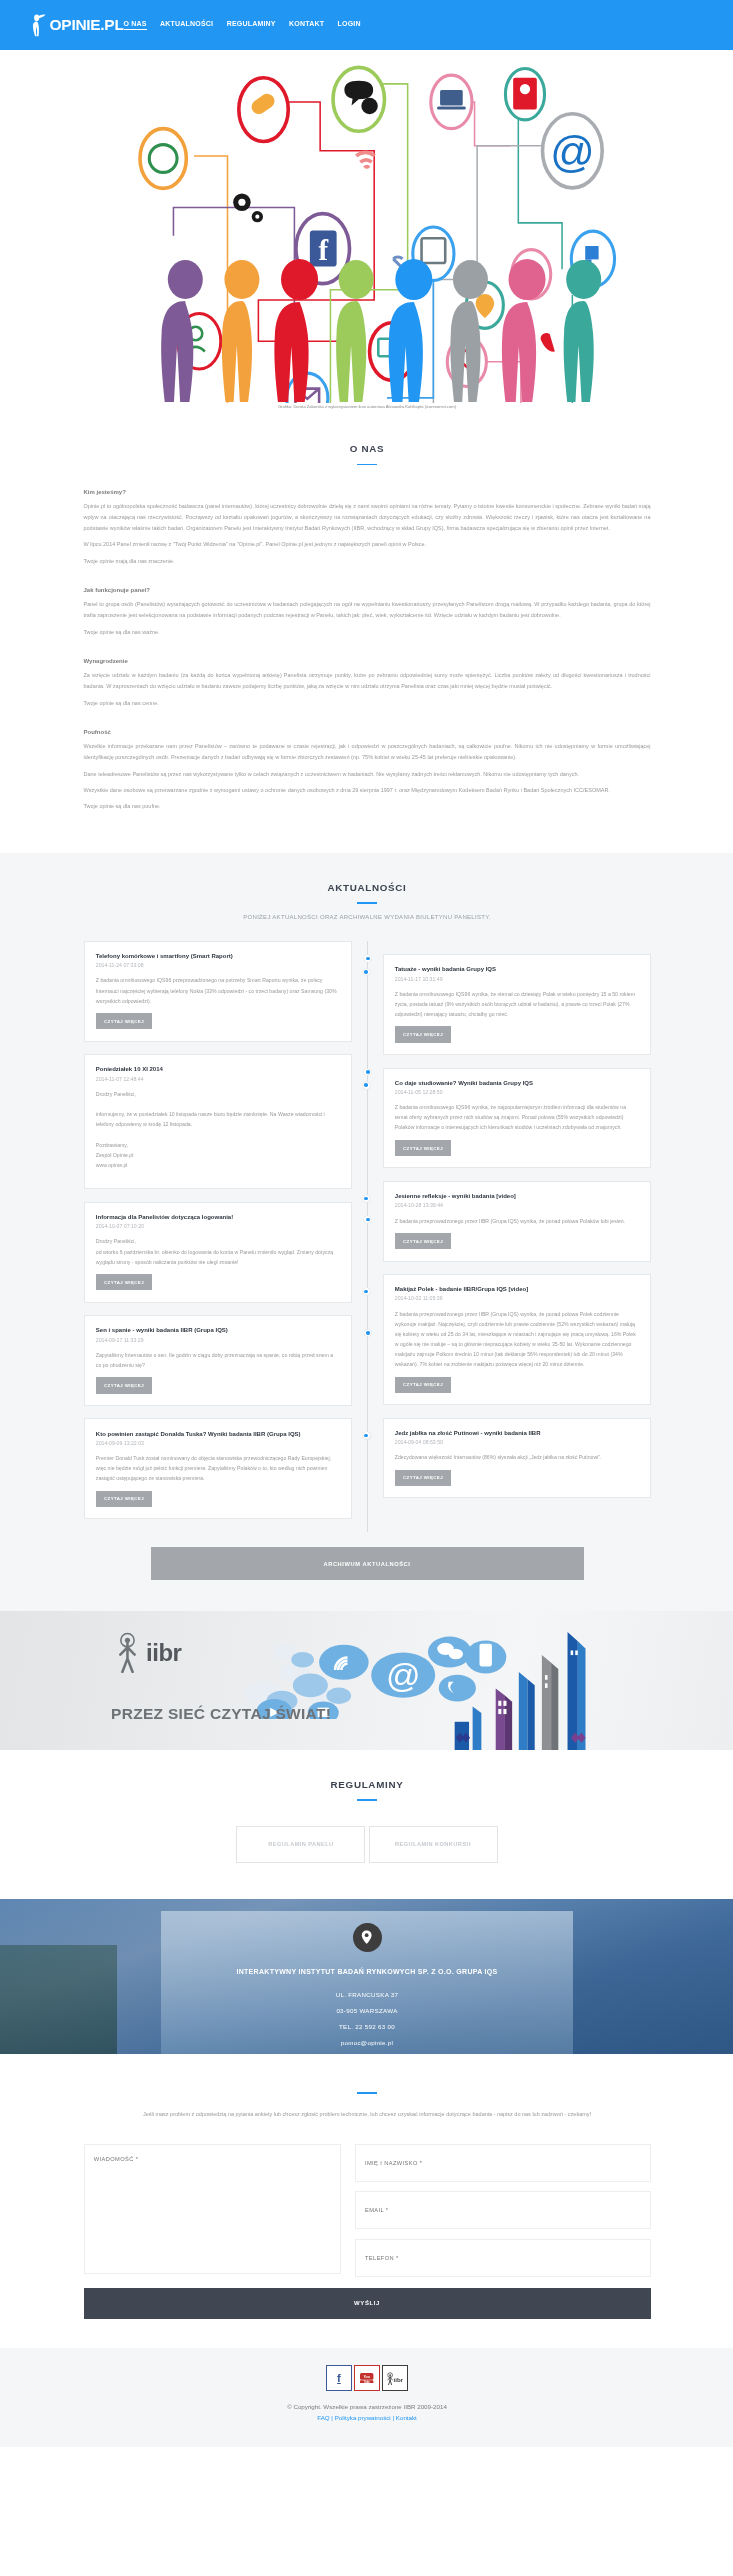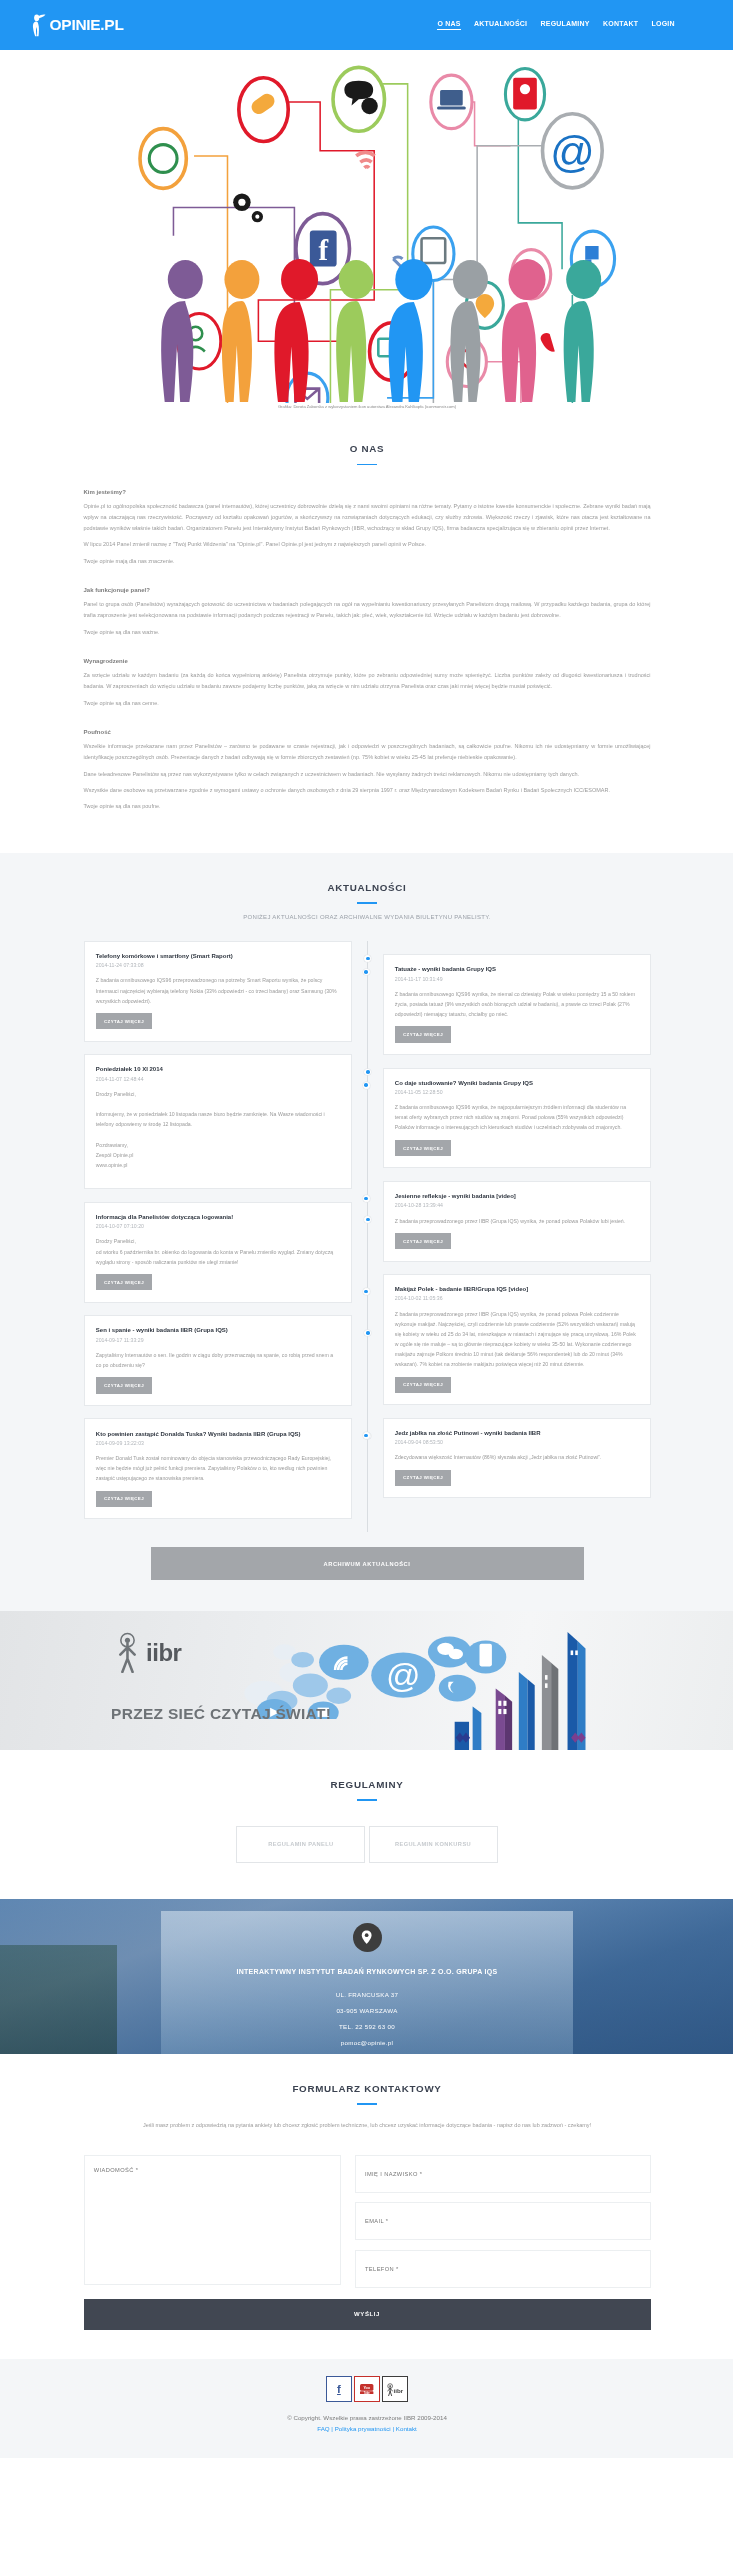"OPINIE.PL" .topbar { justify-content: space-between -> flex-start }
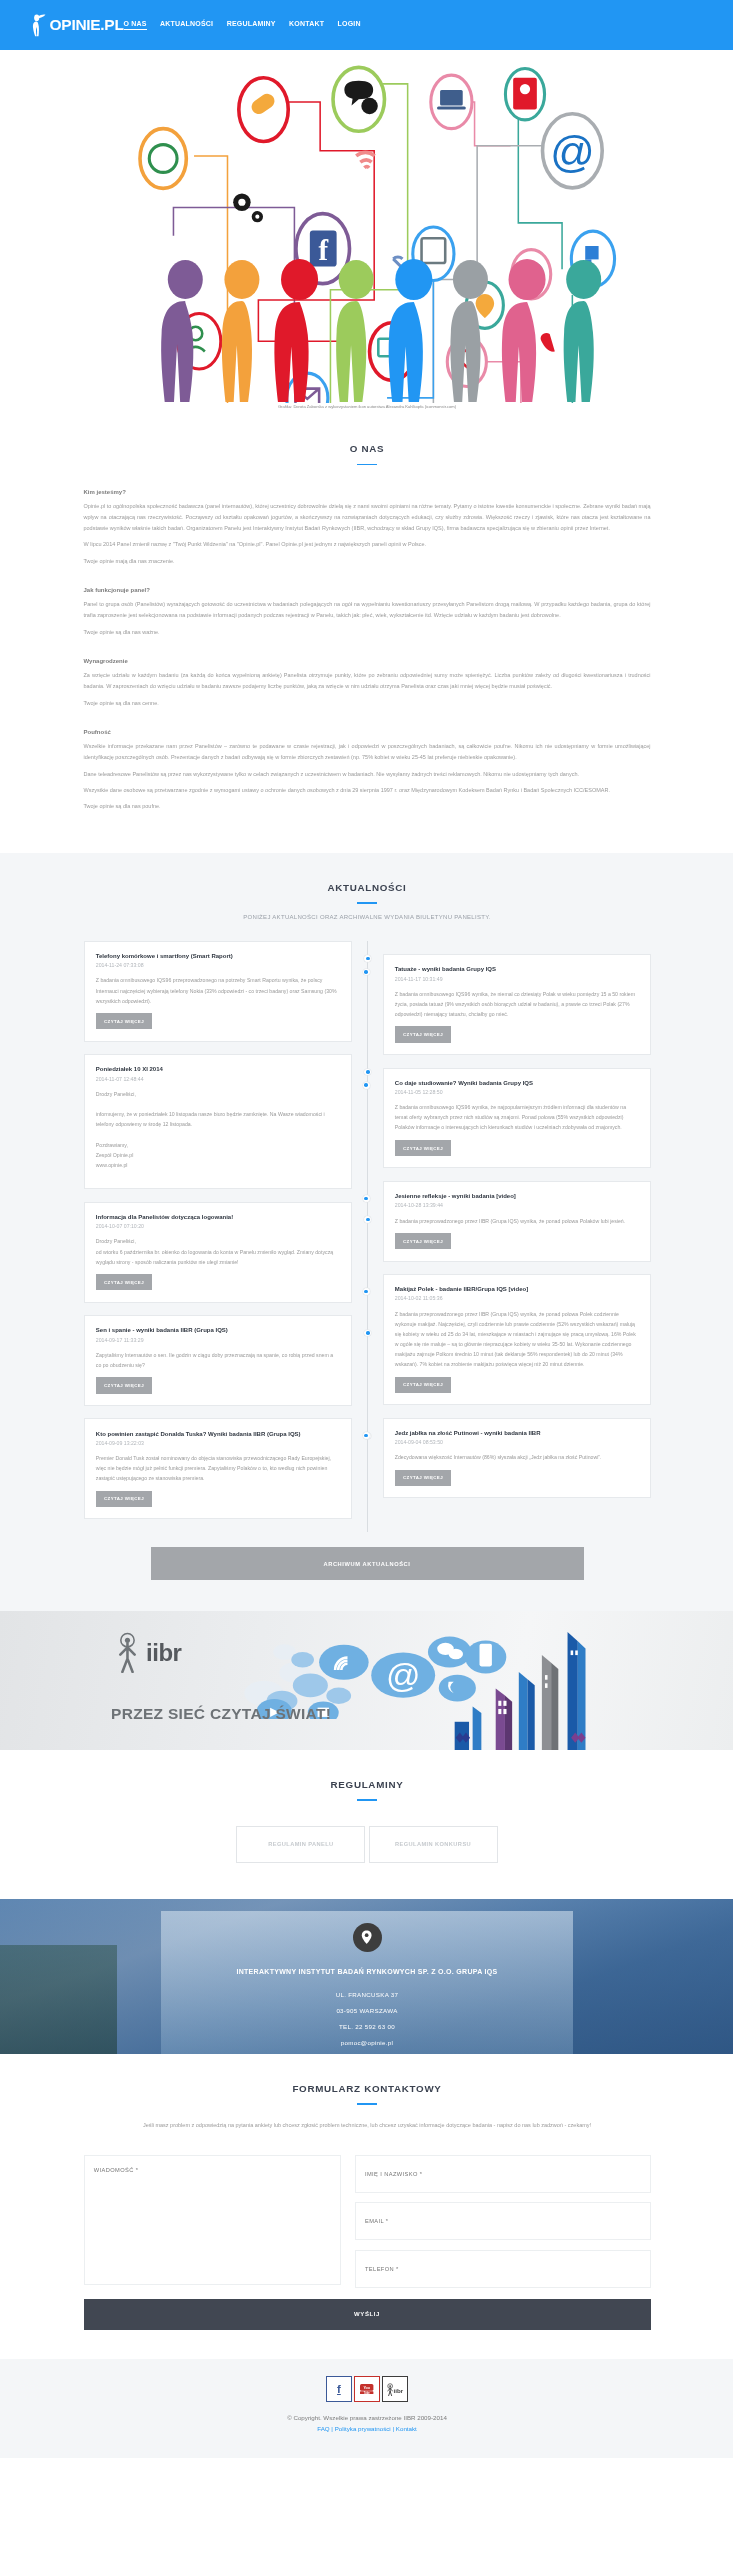"FORMULARZ KONTAKTOWY" h2.sec-title { html: <h2>FORMULARZ KONTAKTOWY</h2> -> none }
